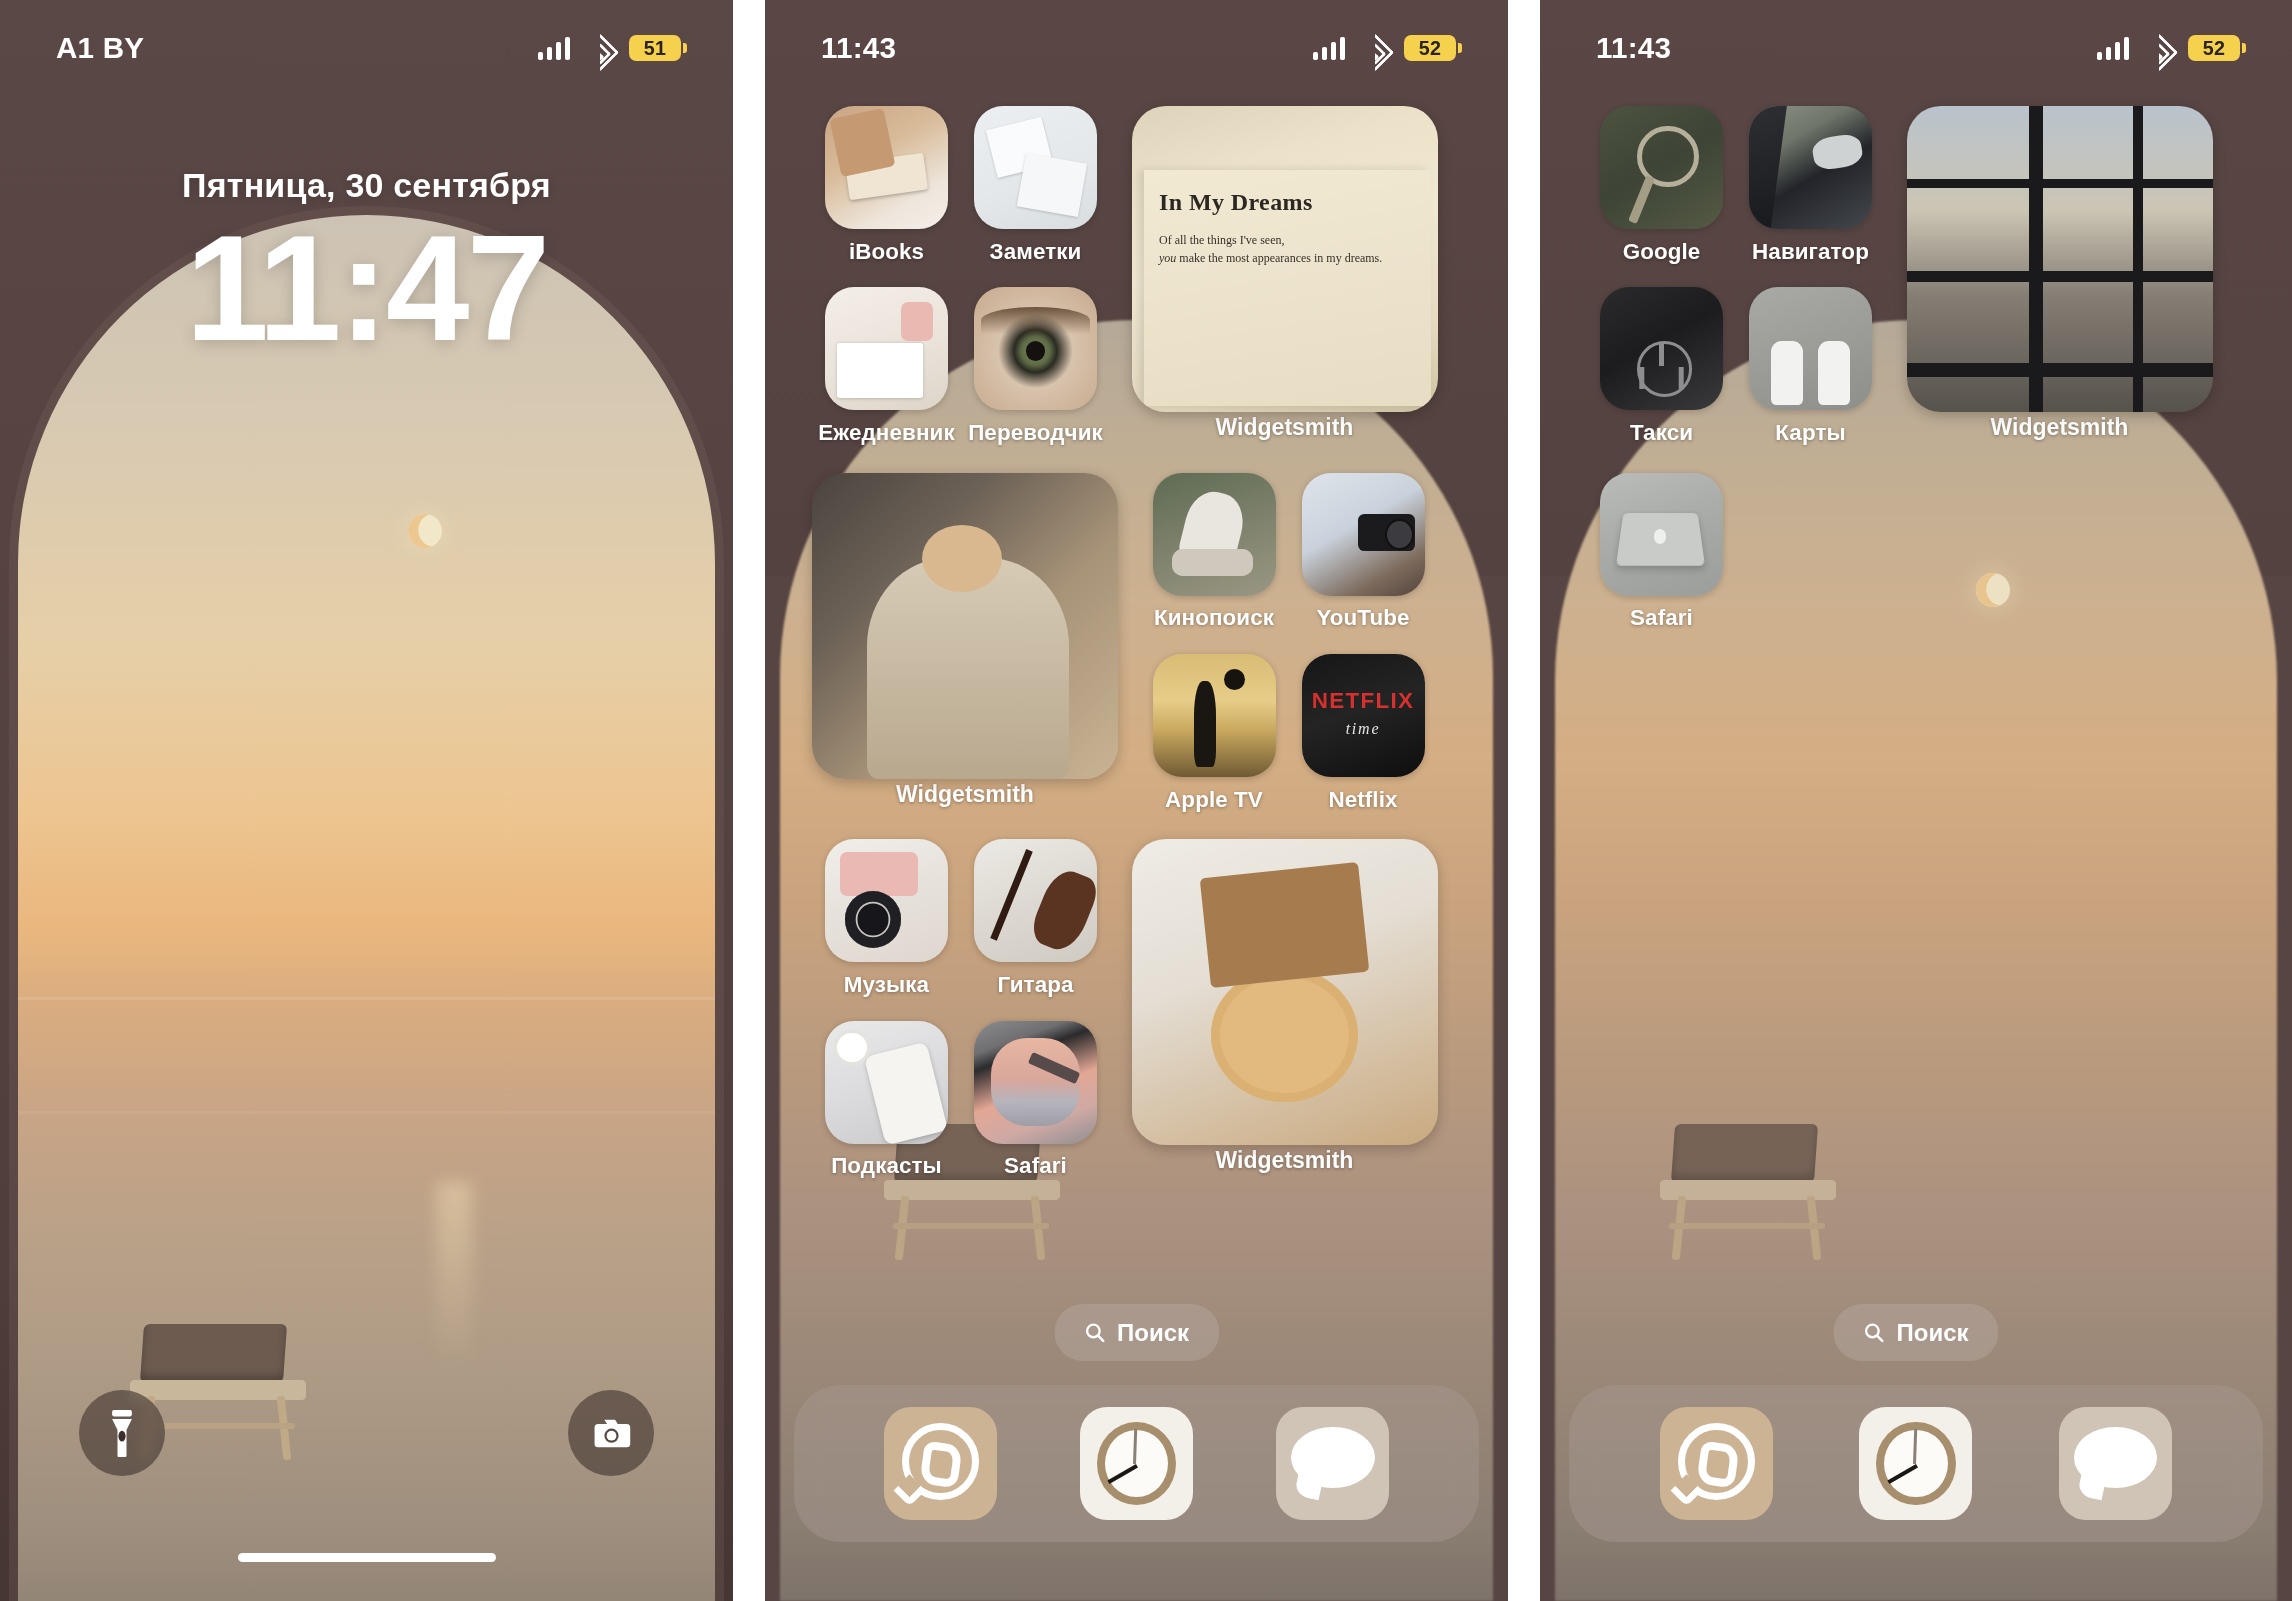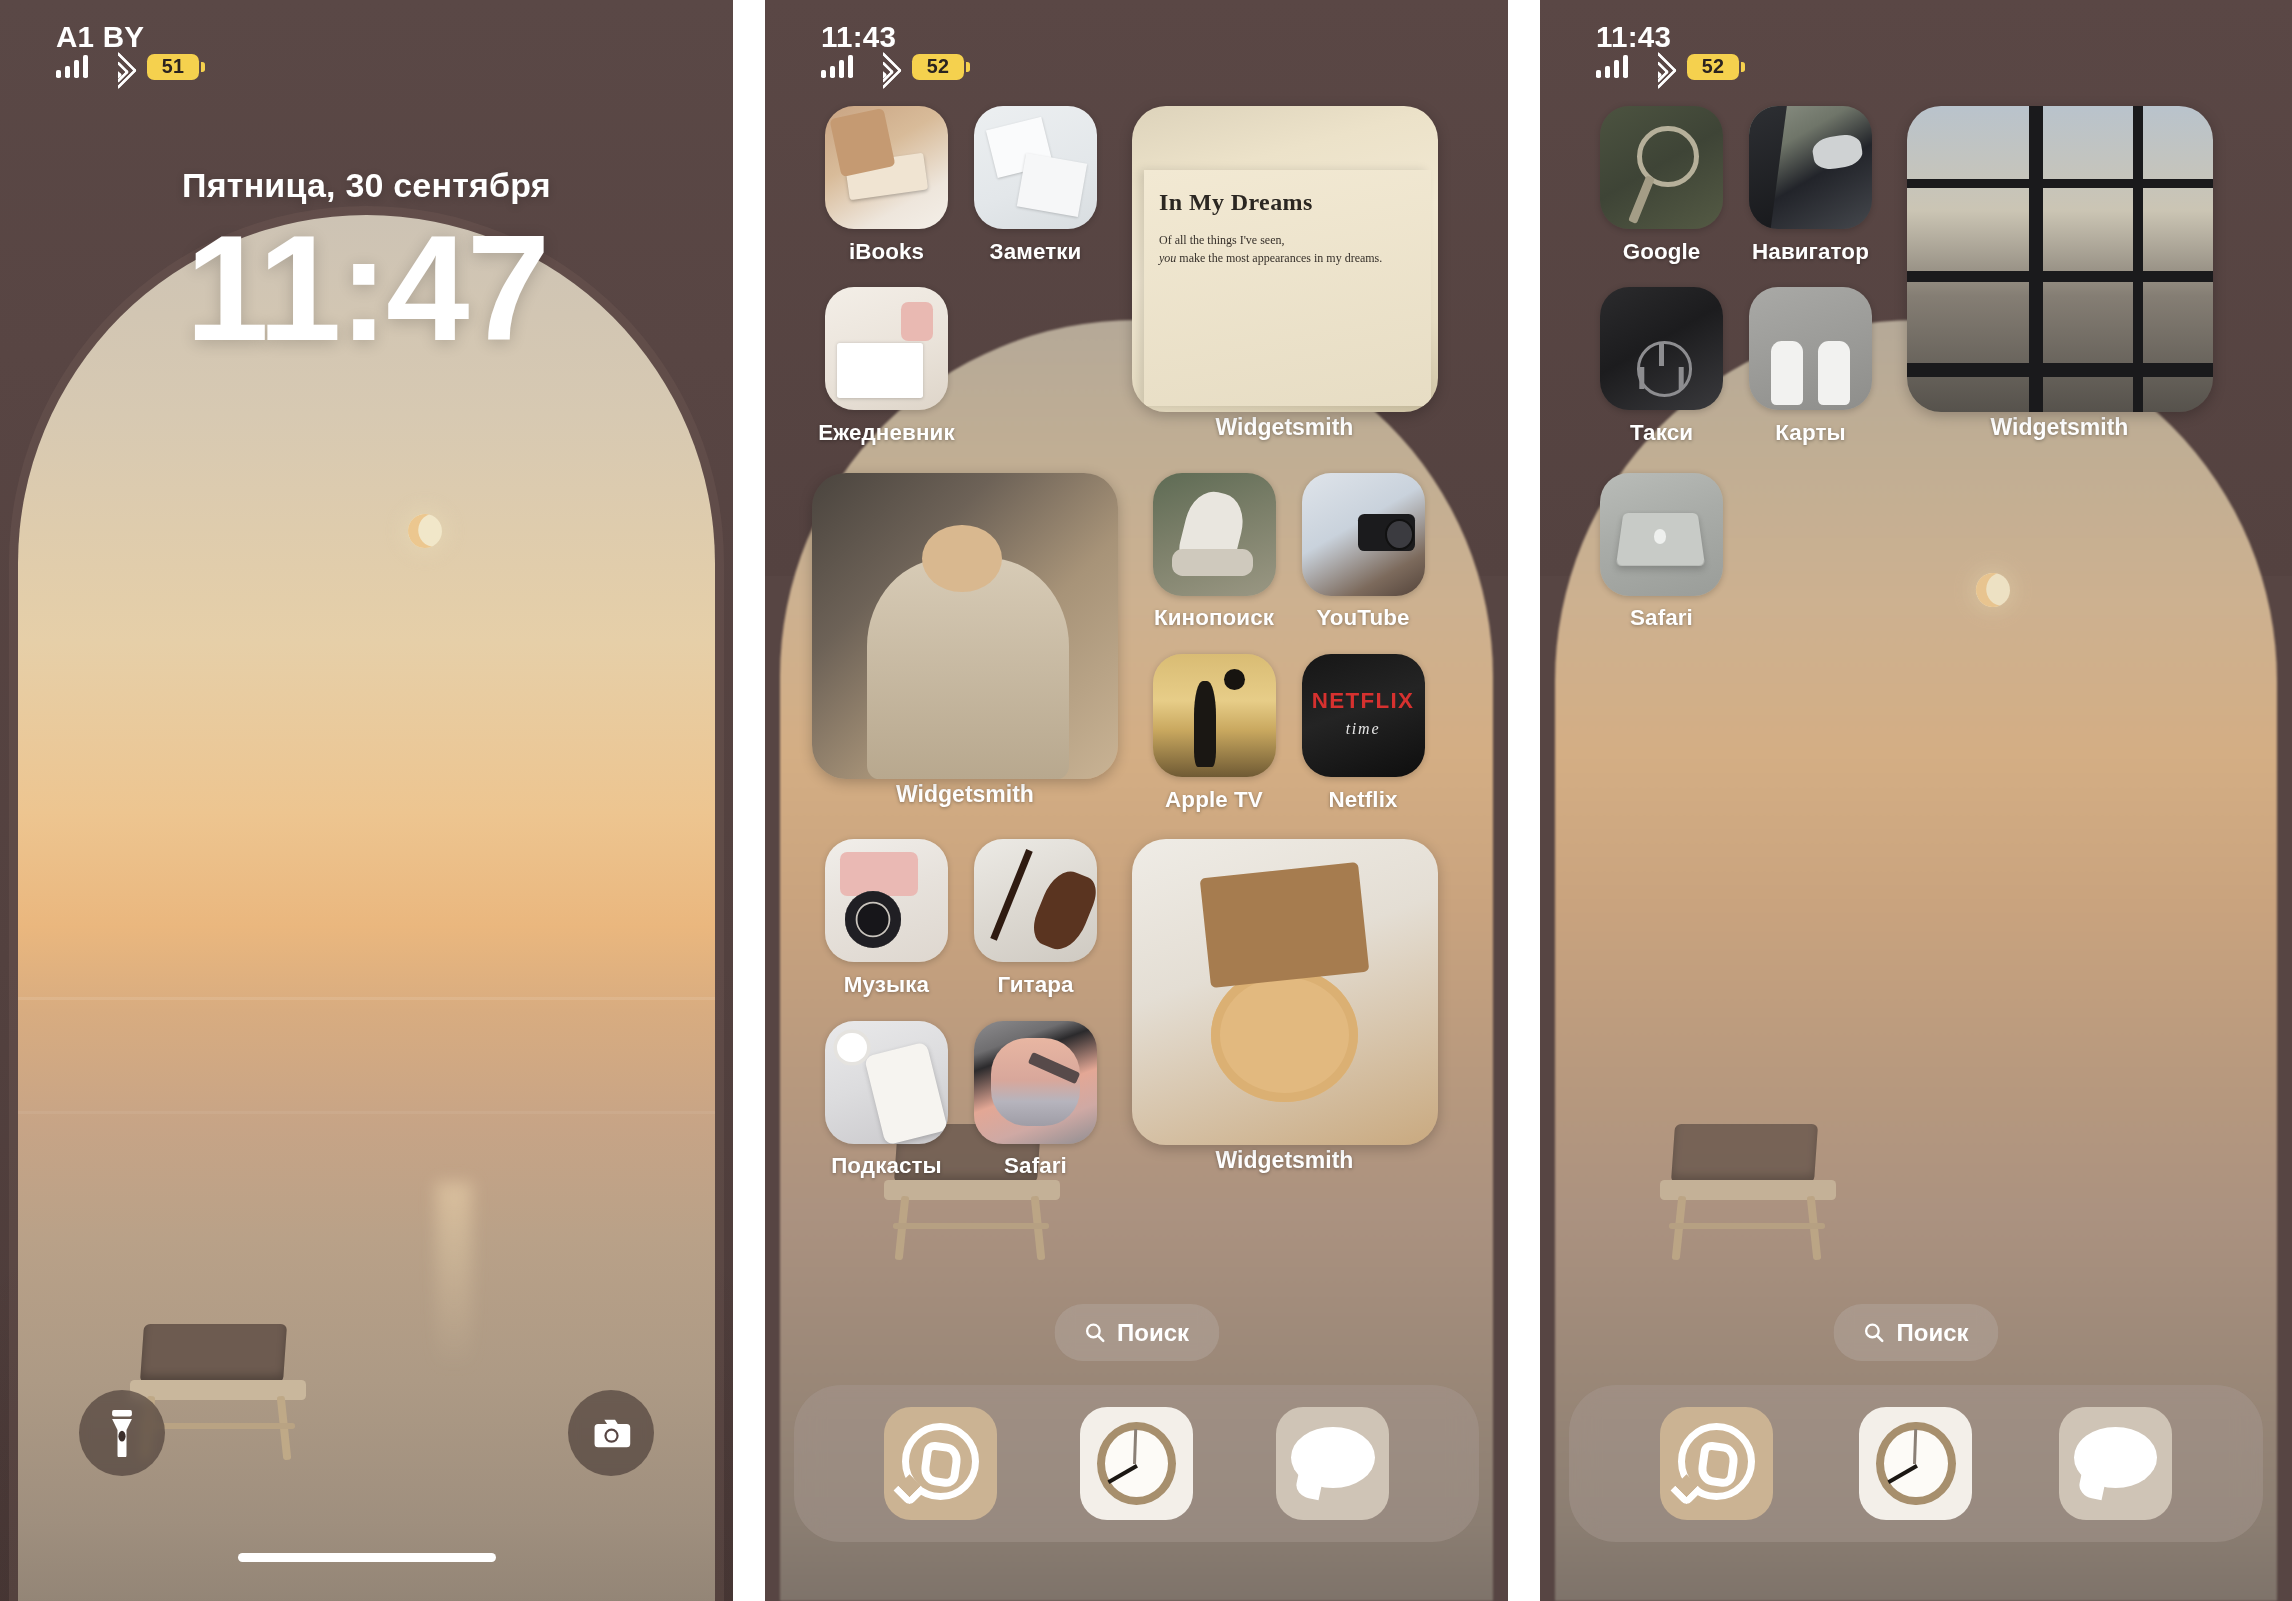"A1 BY" .statusbar { align-items: none -> center; flex-direction: column -> none }
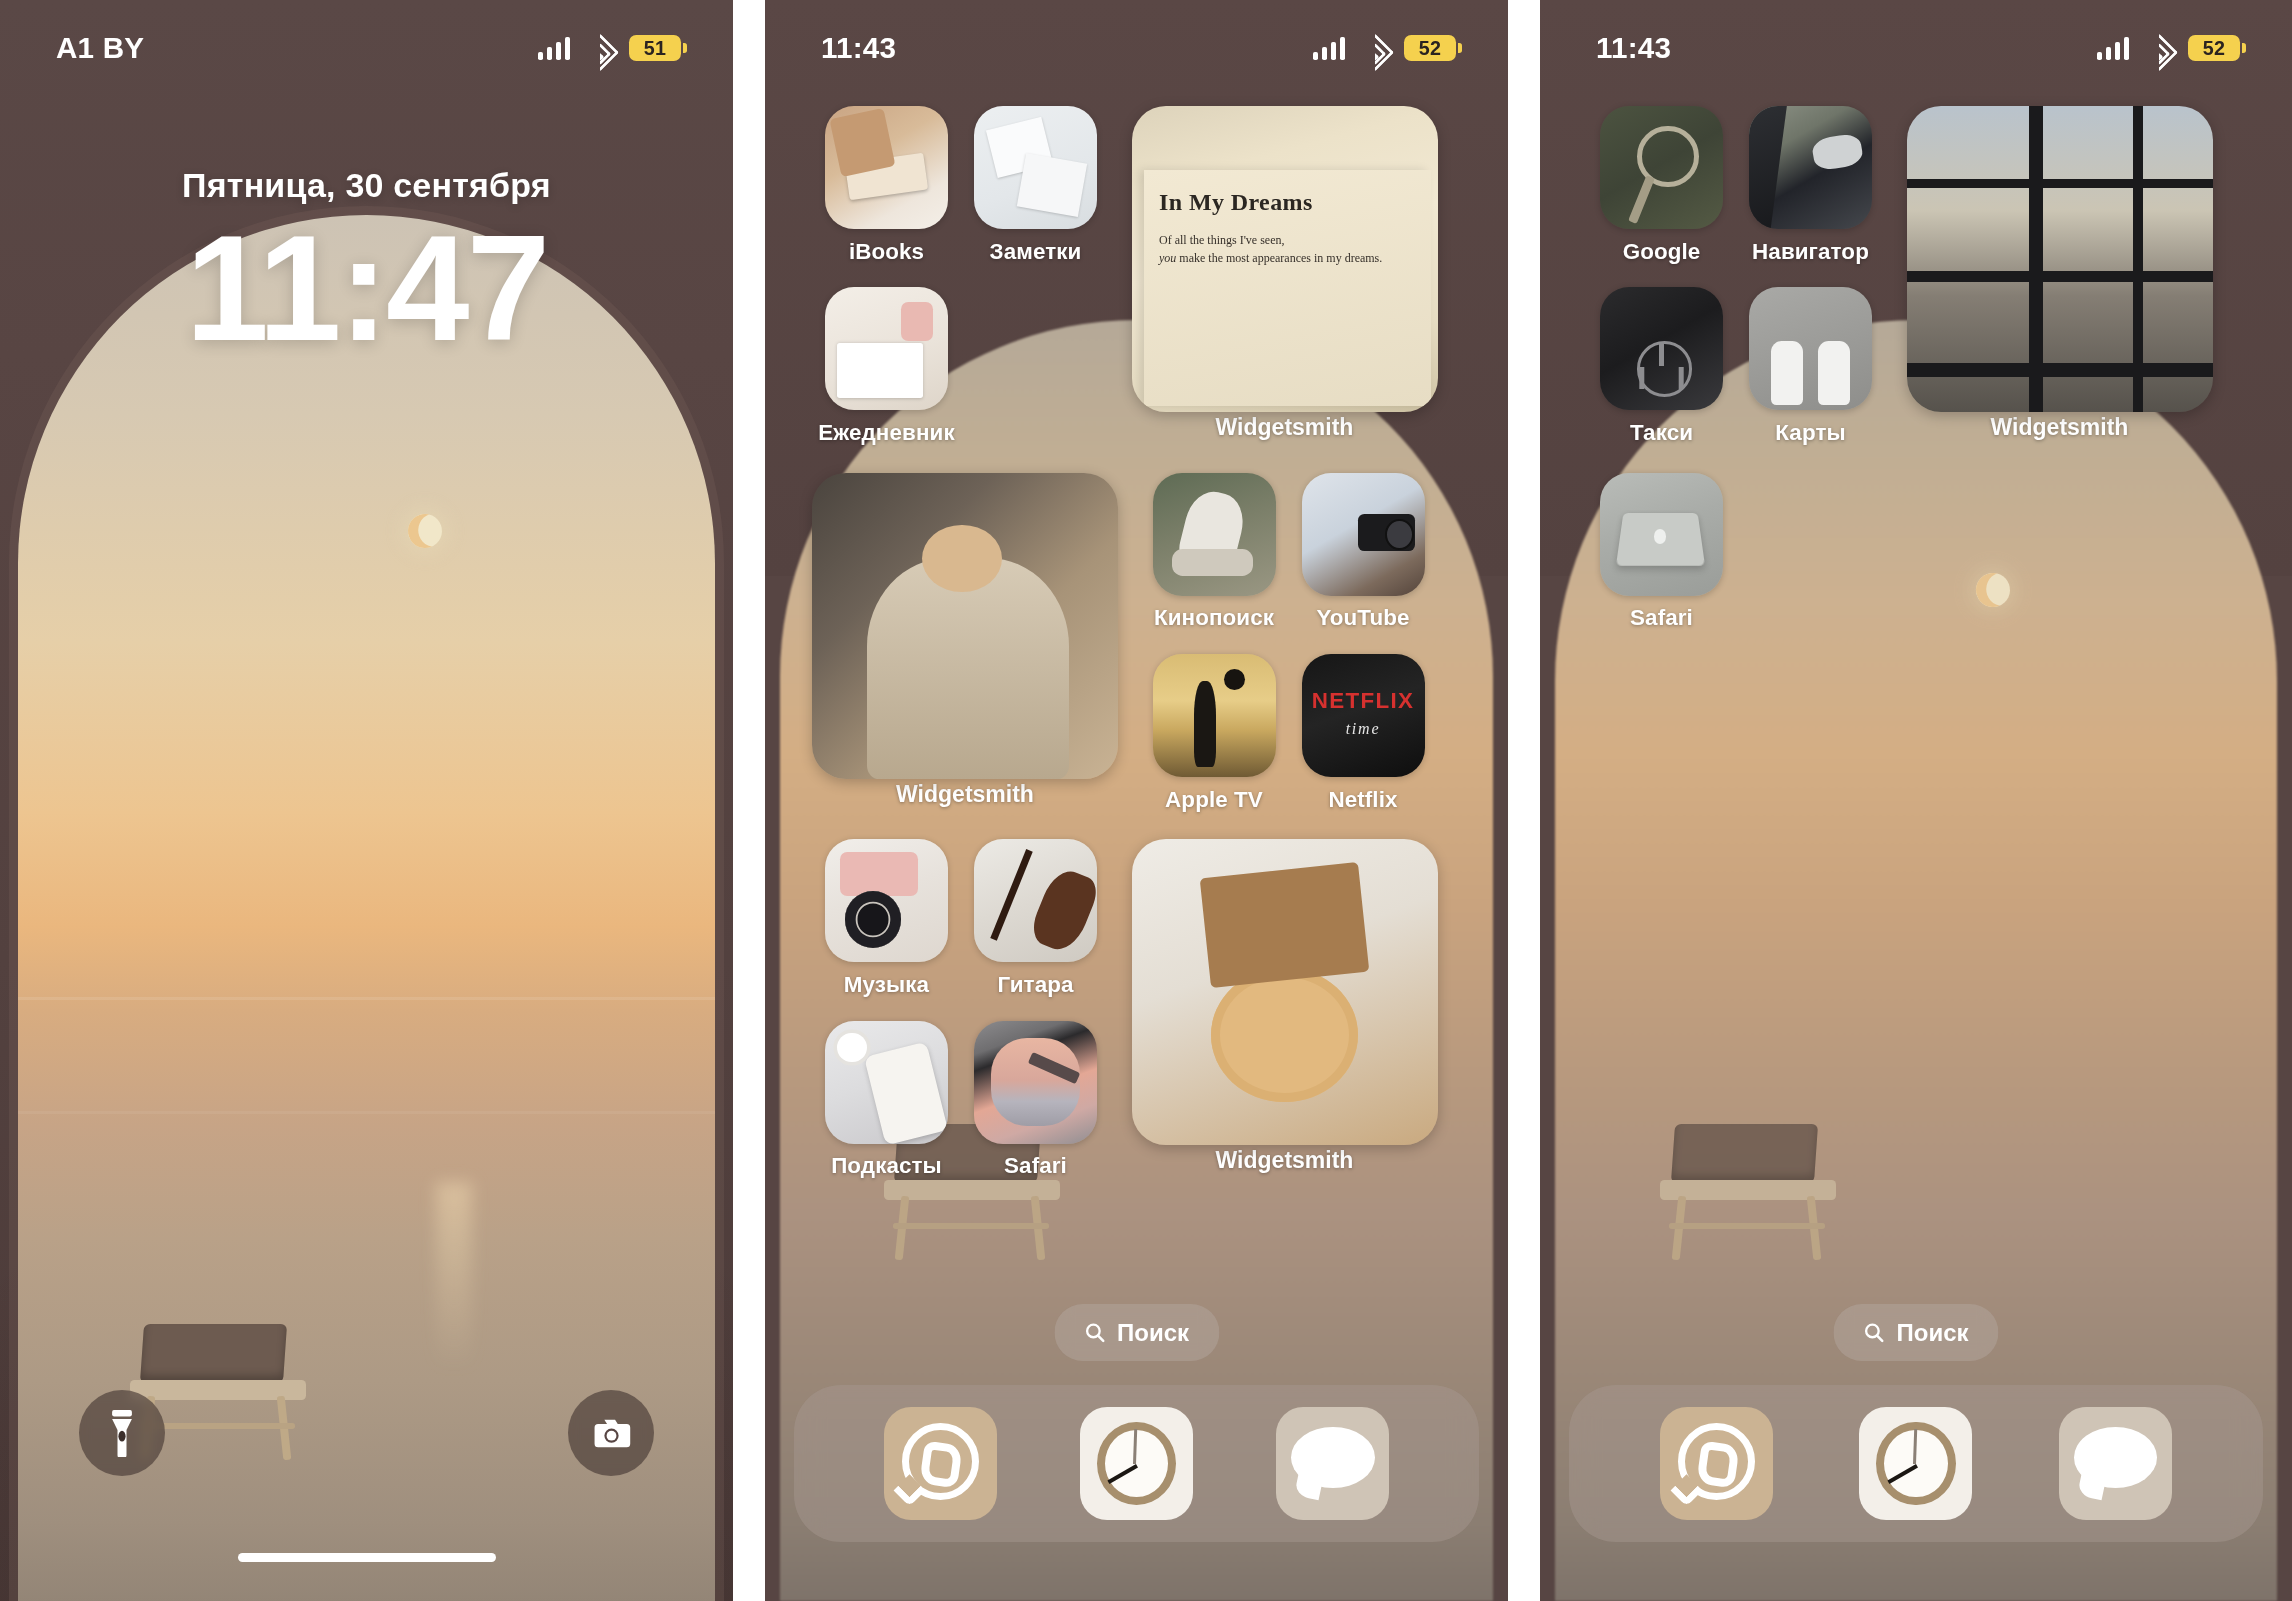"Переводчик" div.cell { html: none -> <div> <div> <div></div> </div> <div>Переводчик</div> </div> }
